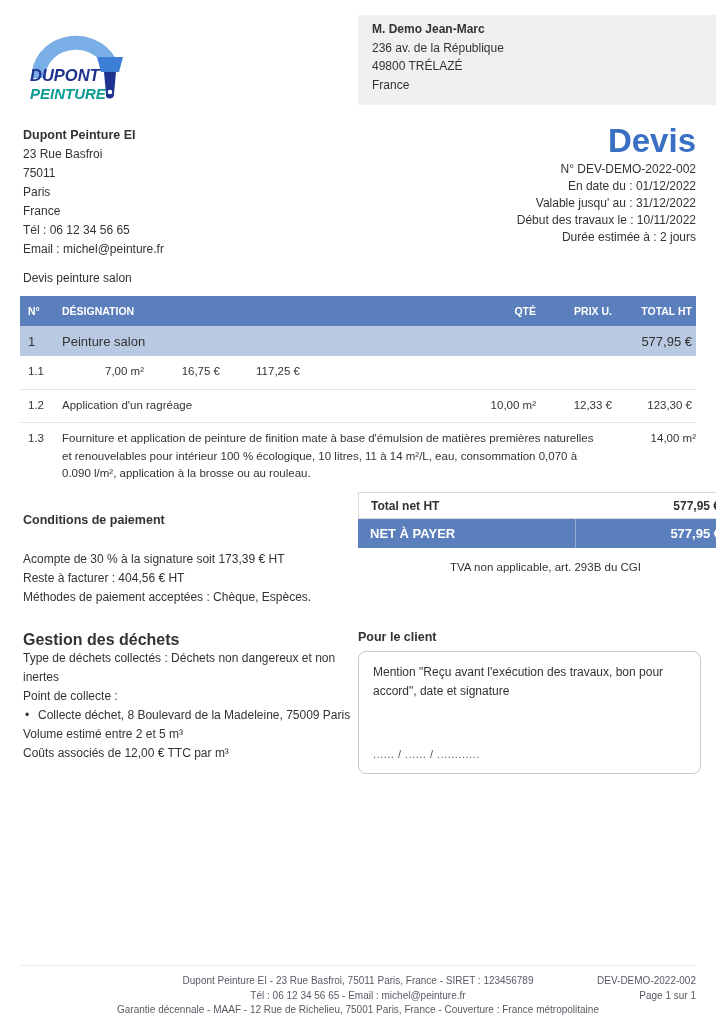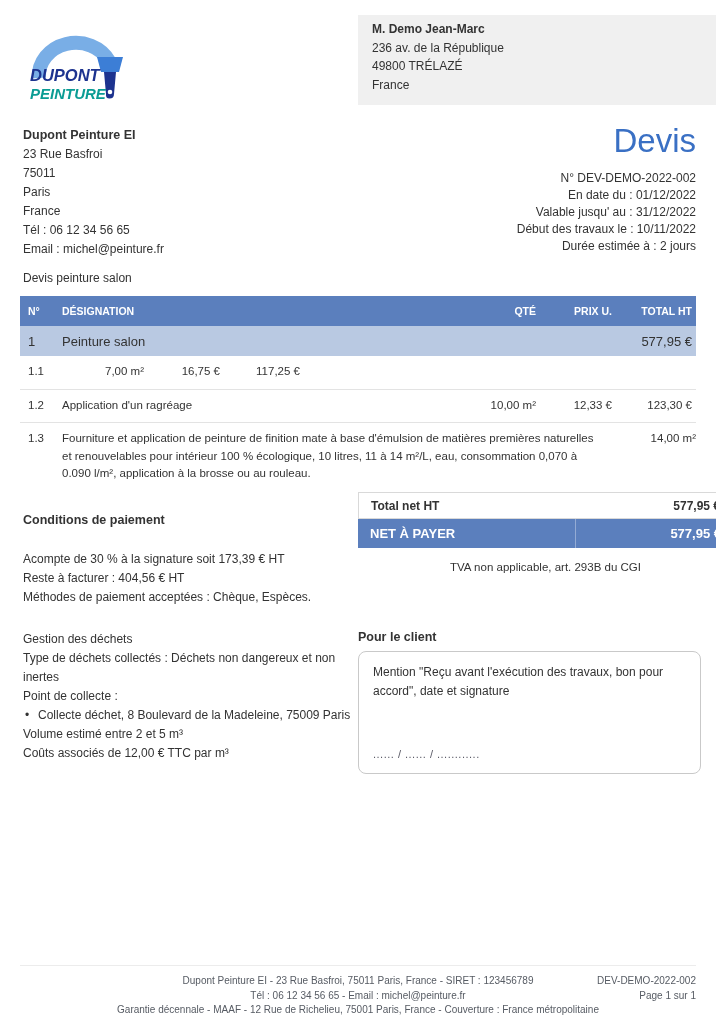"Devis" .doc-title { font-weight: normal -> bold; margin-bottom: 10px -> 1px }
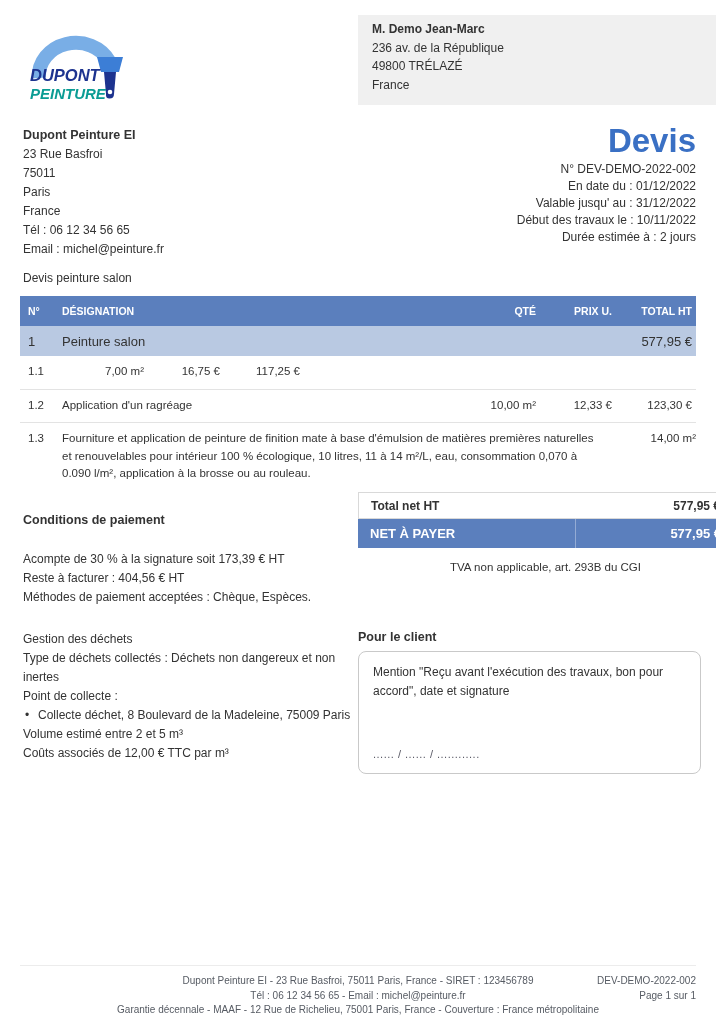"Gestion des déchets" .waste-block .wtitle { font-size: 12px -> 16px; font-weight: normal -> bold }
